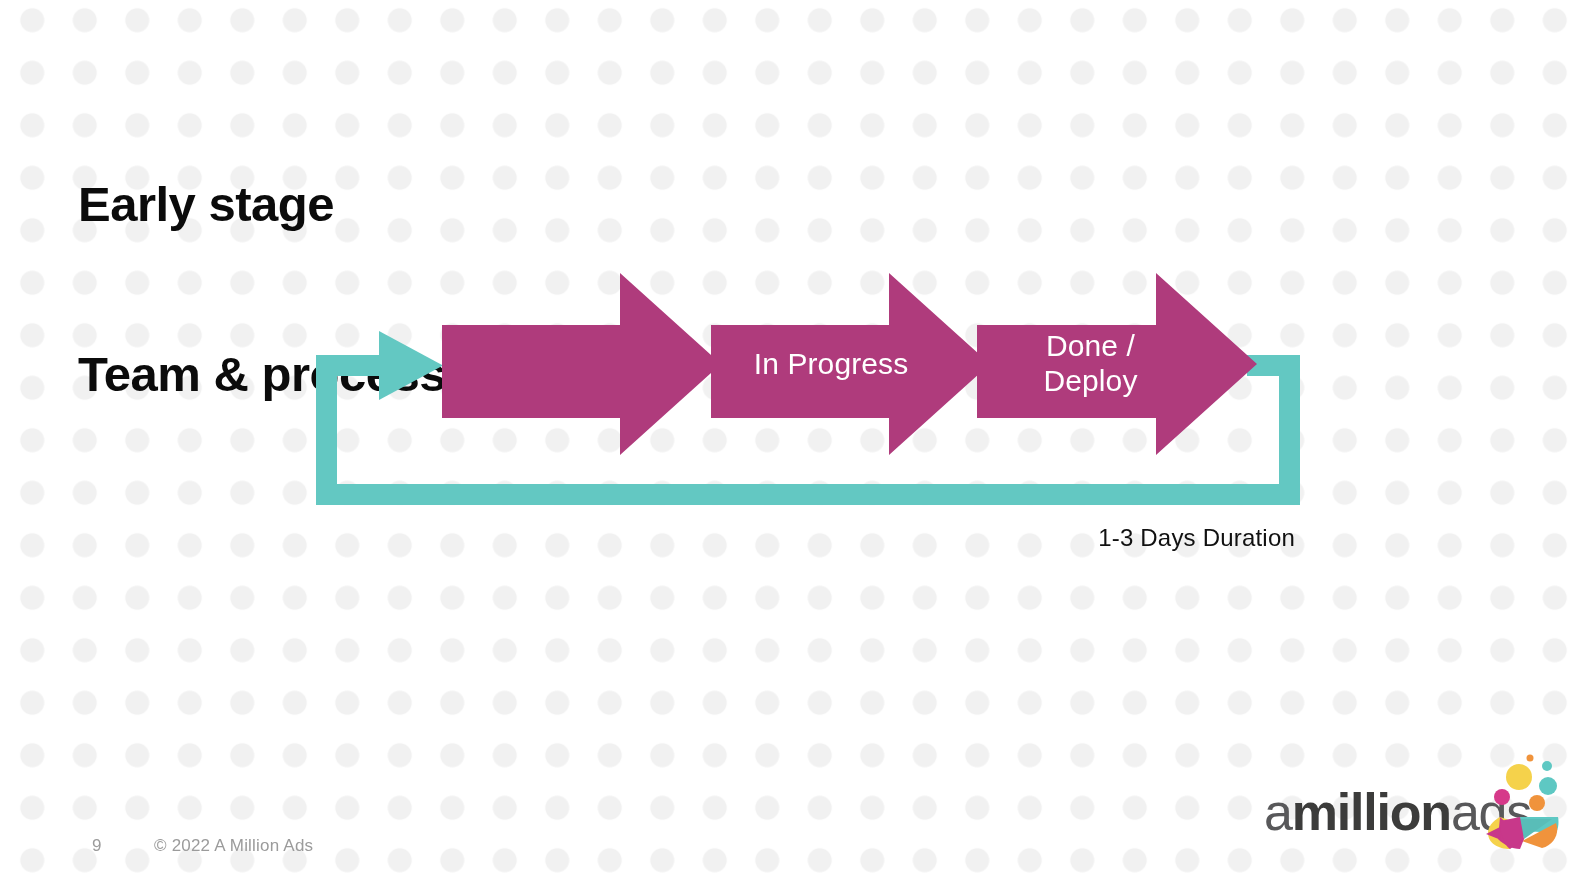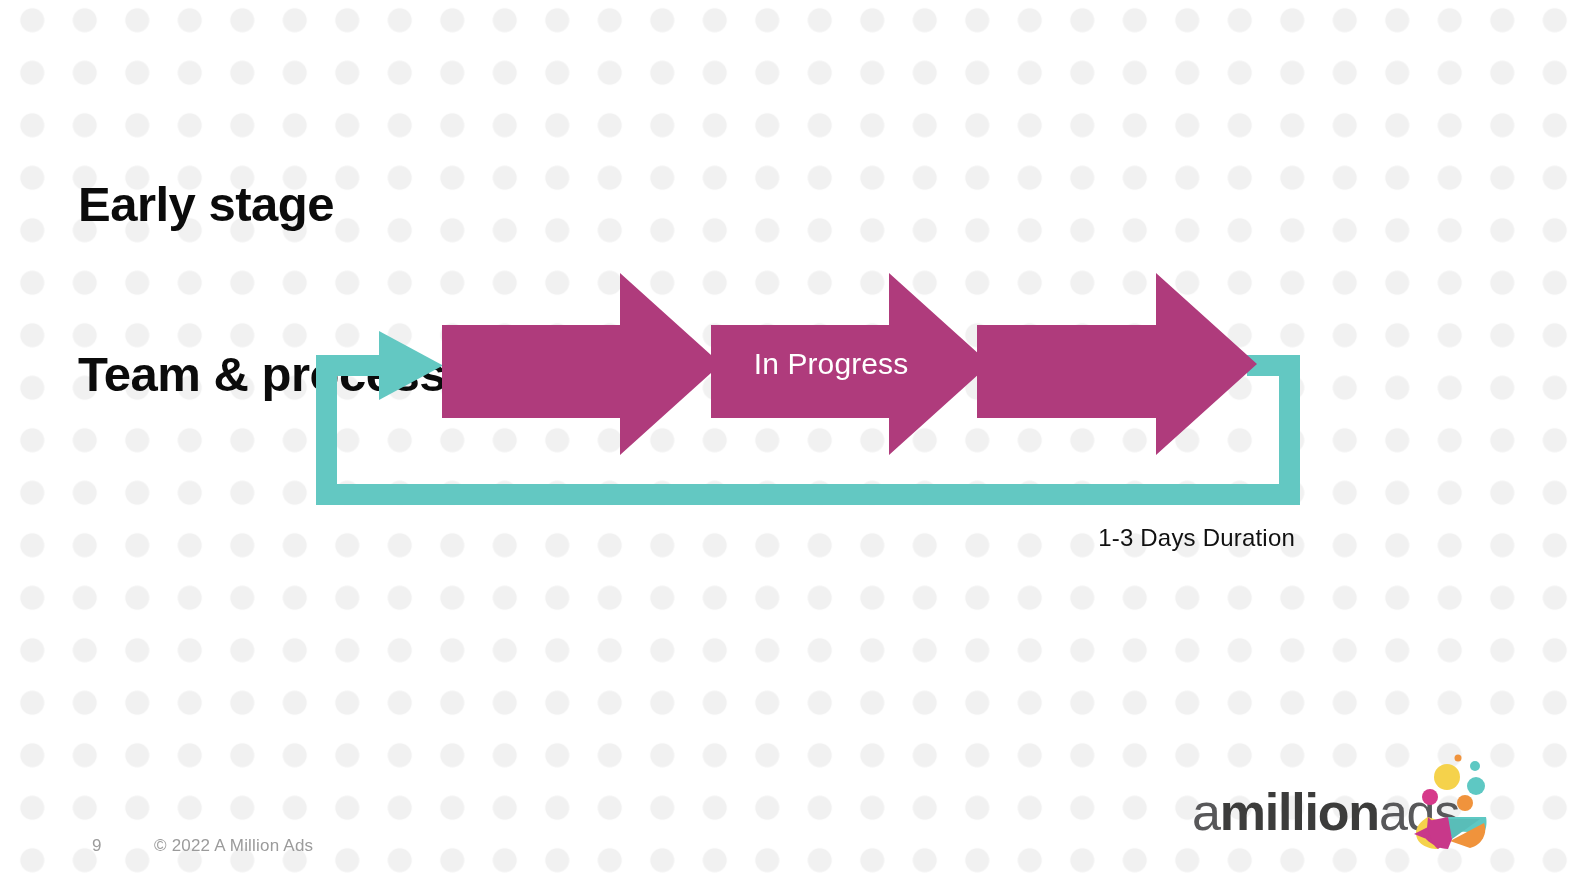"Done /" div.chev-label { html: none -> <div>Done / Deploy</div> }
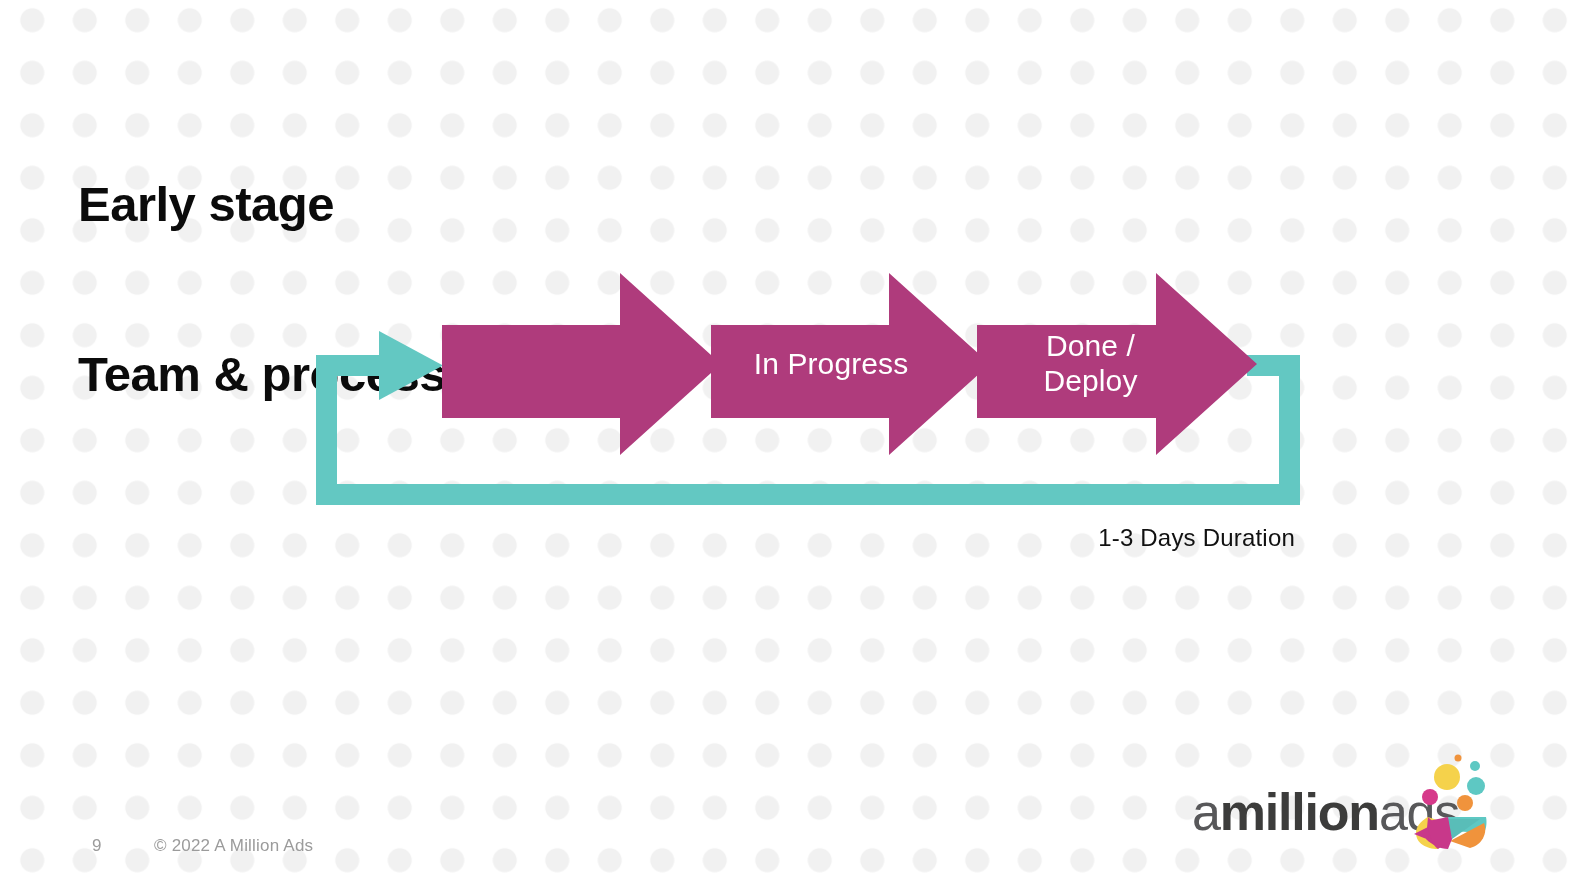"amillionads" #logo { left: 1192px -> 1264px }
